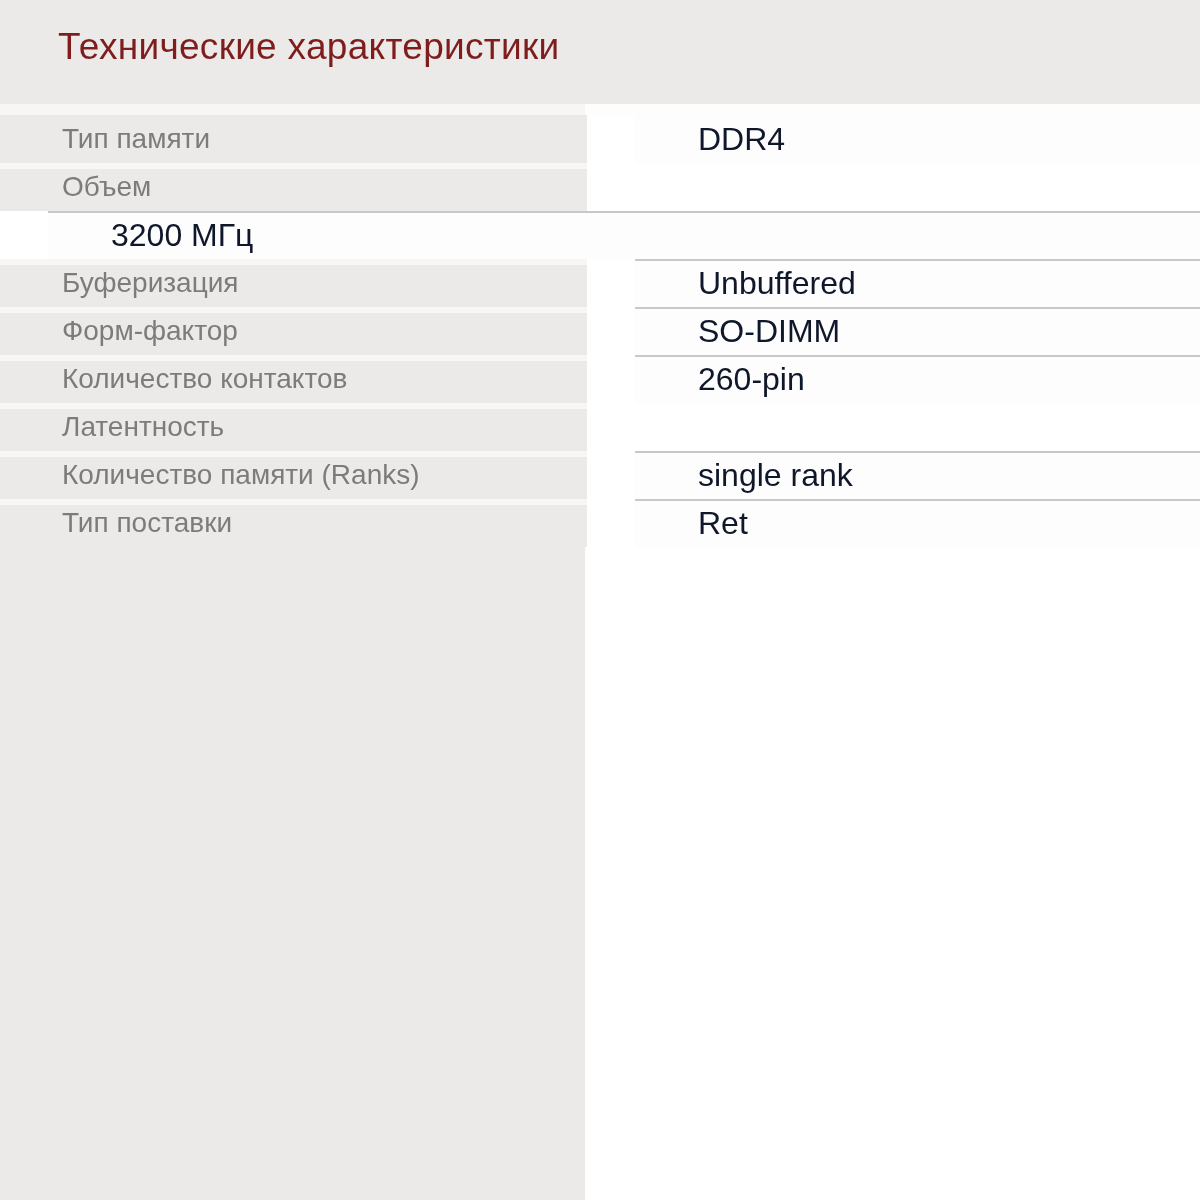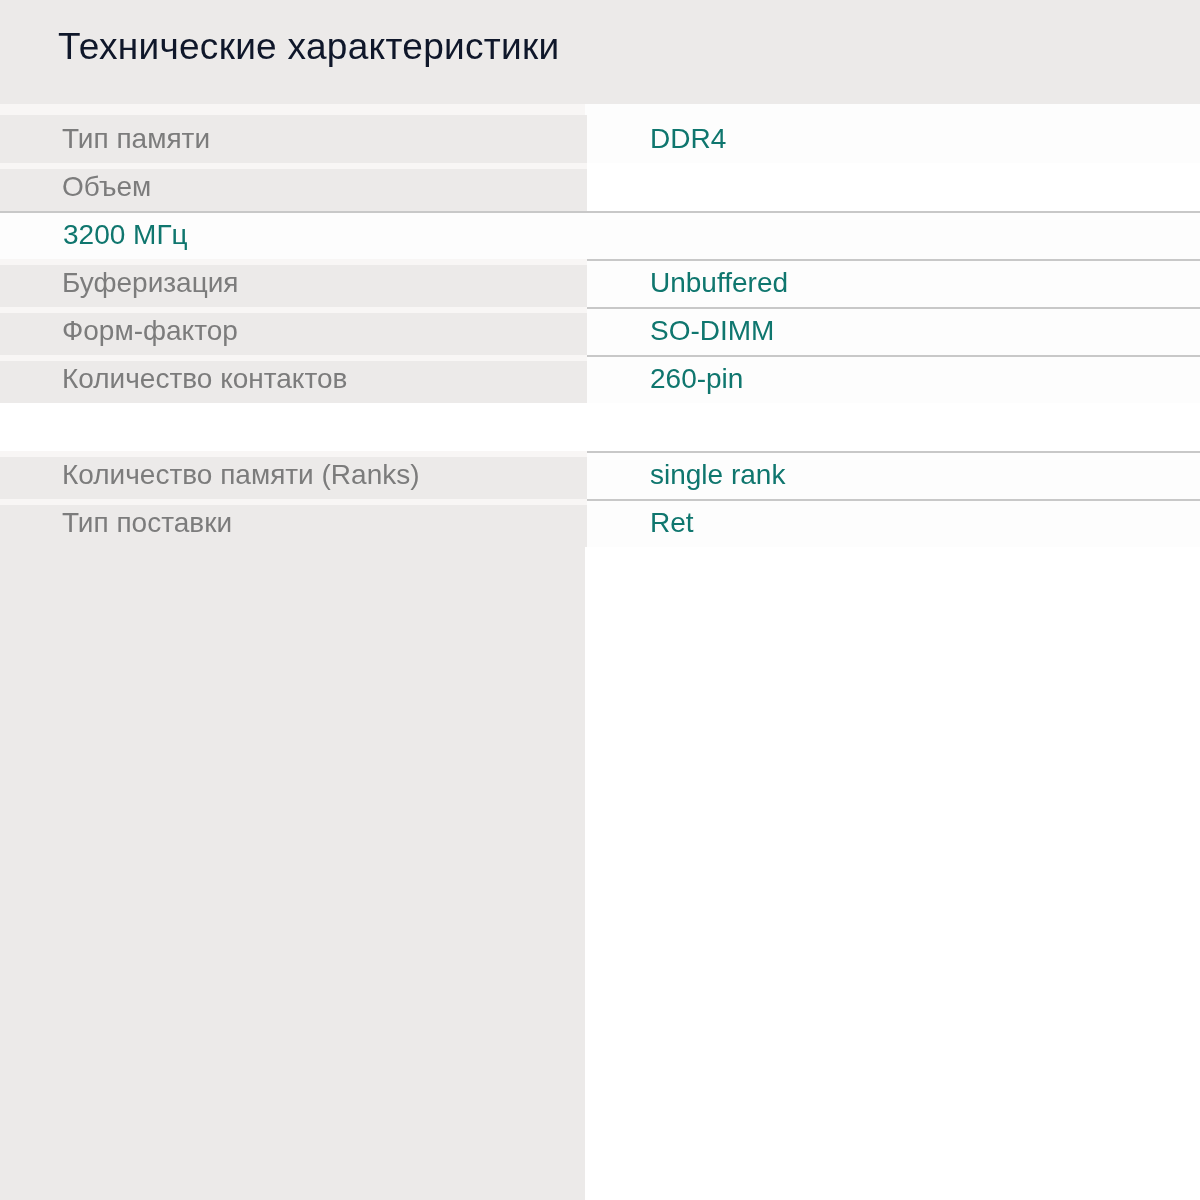"Технические характеристики" .specs-title { color: #0f172a -> #7f1d1d }
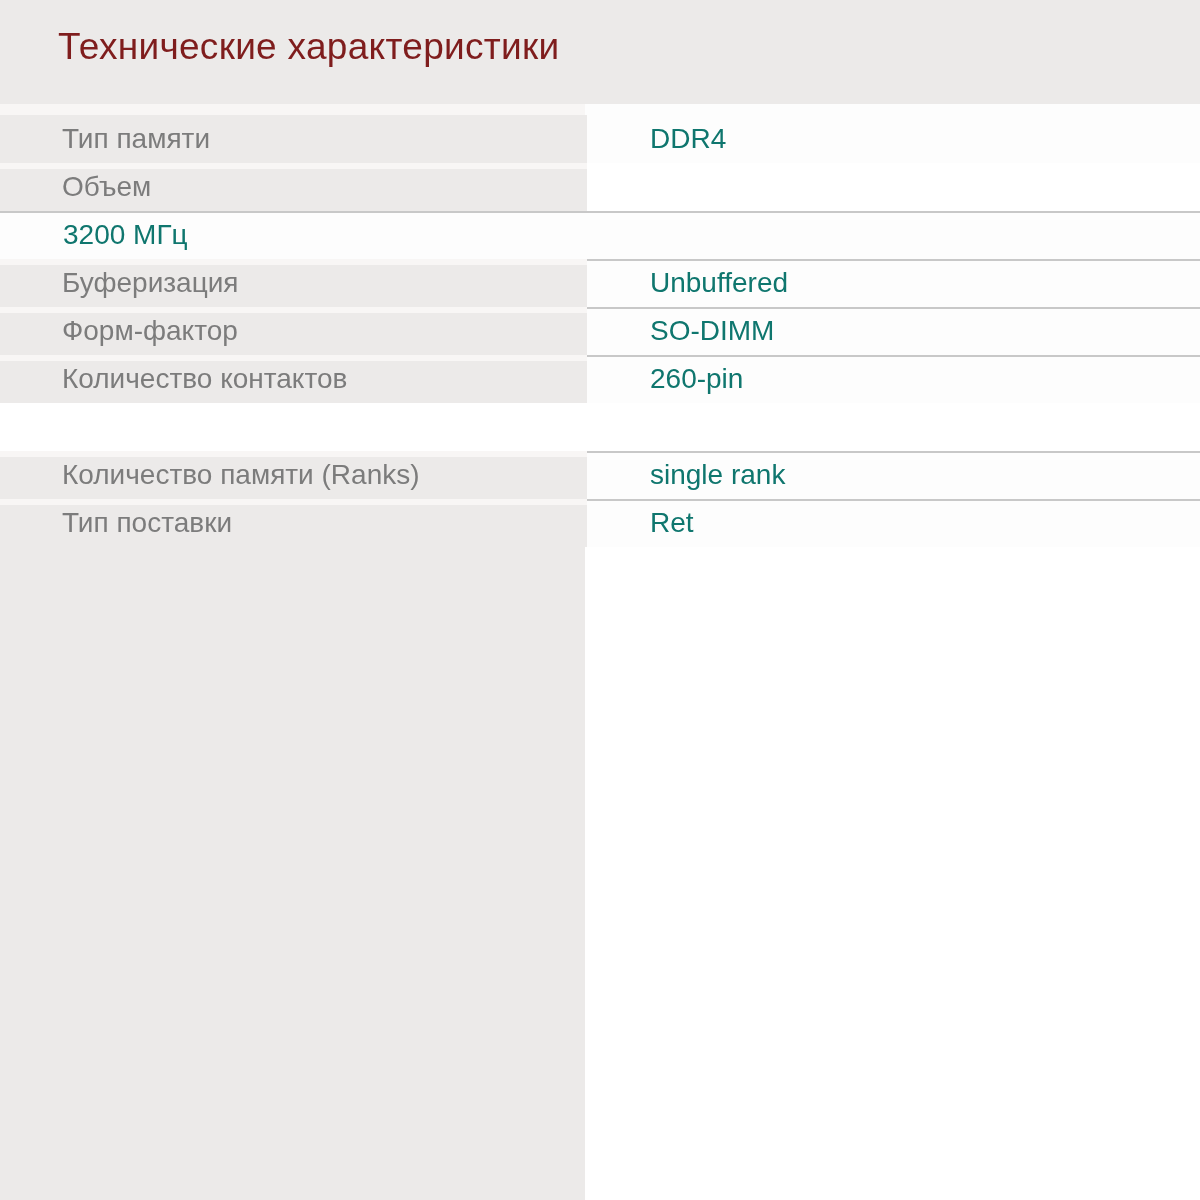"DDR4" .cell-value { color: #0f766e -> #0f172a; font-size: 28px -> 32px; margin-left: none -> 48px }
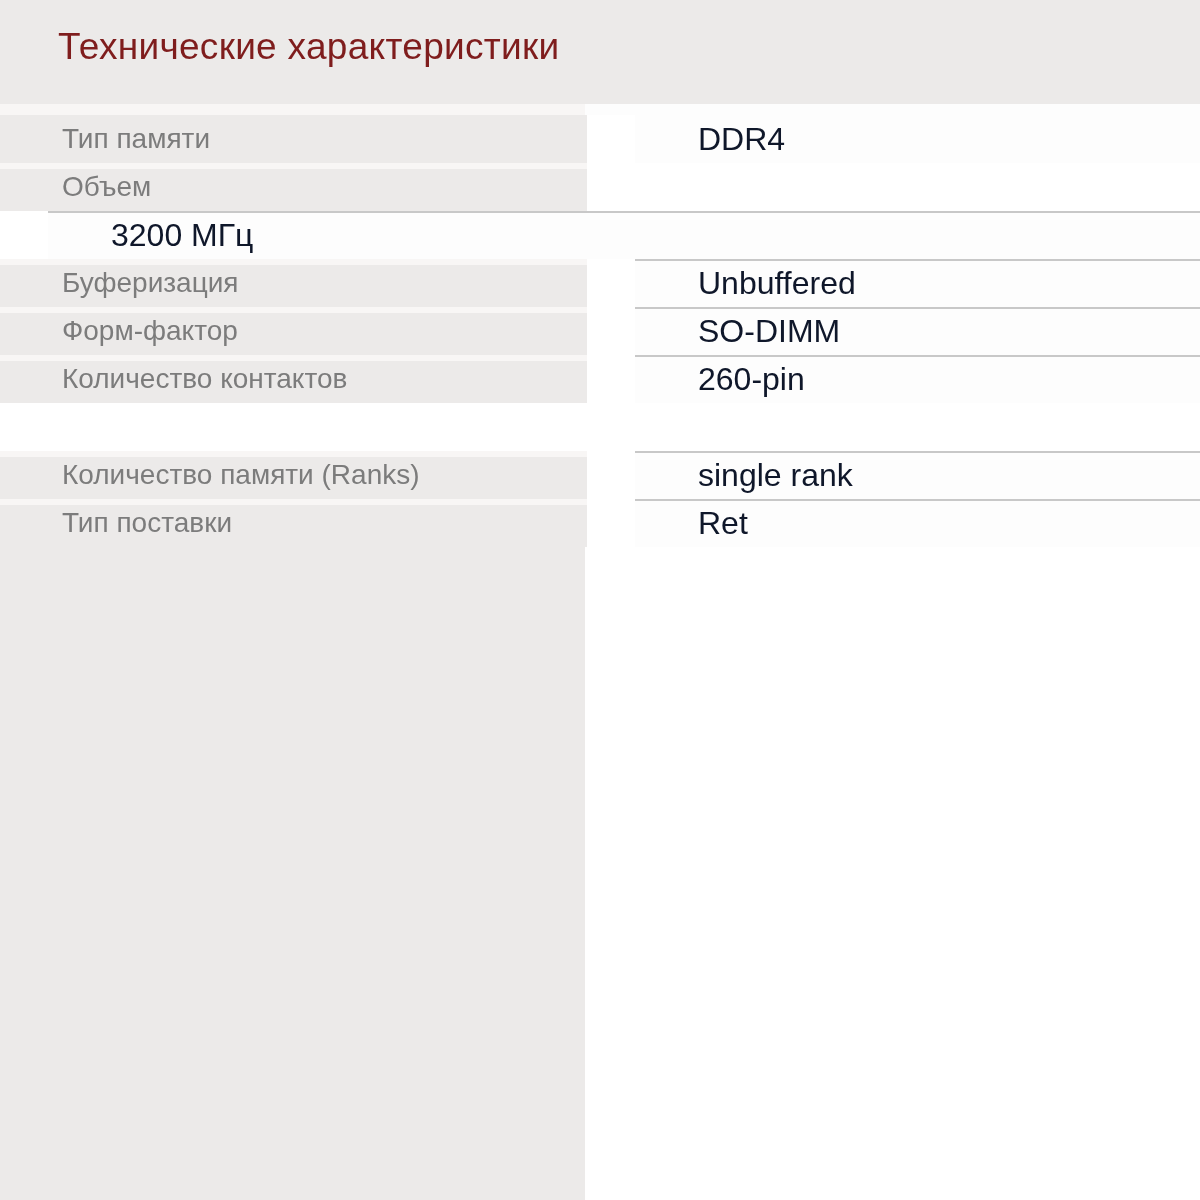"Латентность" div.cell-label { html: none -> <div>Латентность</div> }
